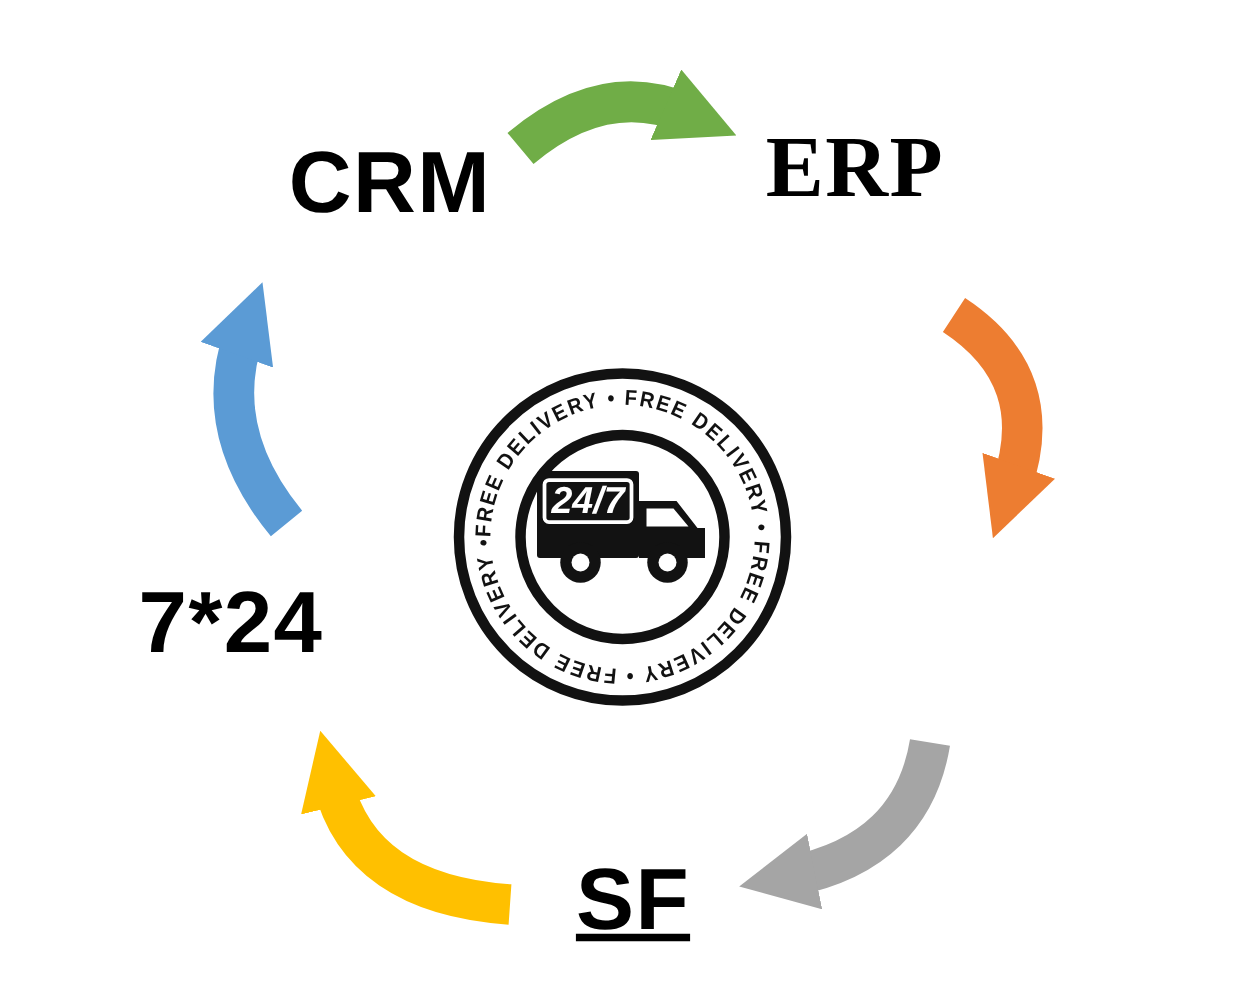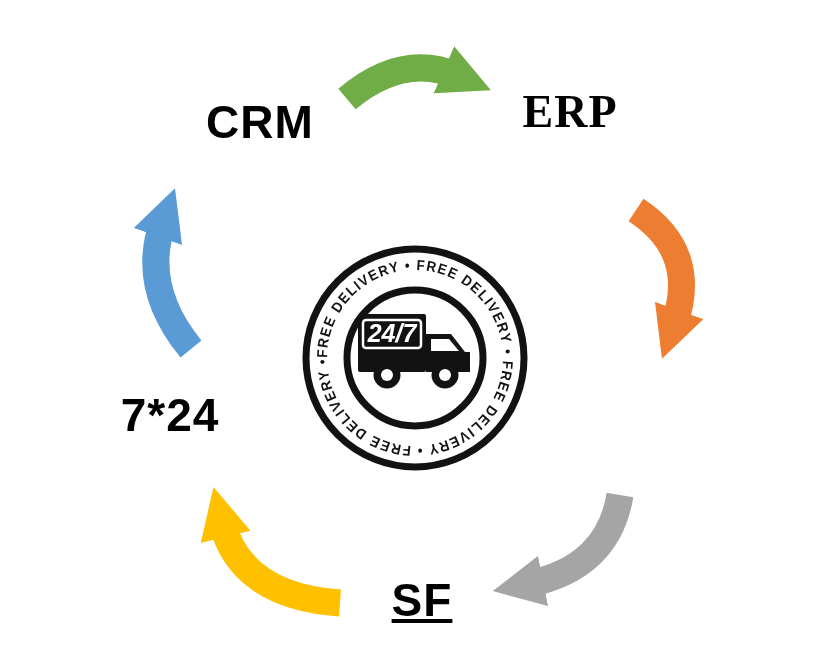"CRM" .node { font-size: 46px -> 58px }
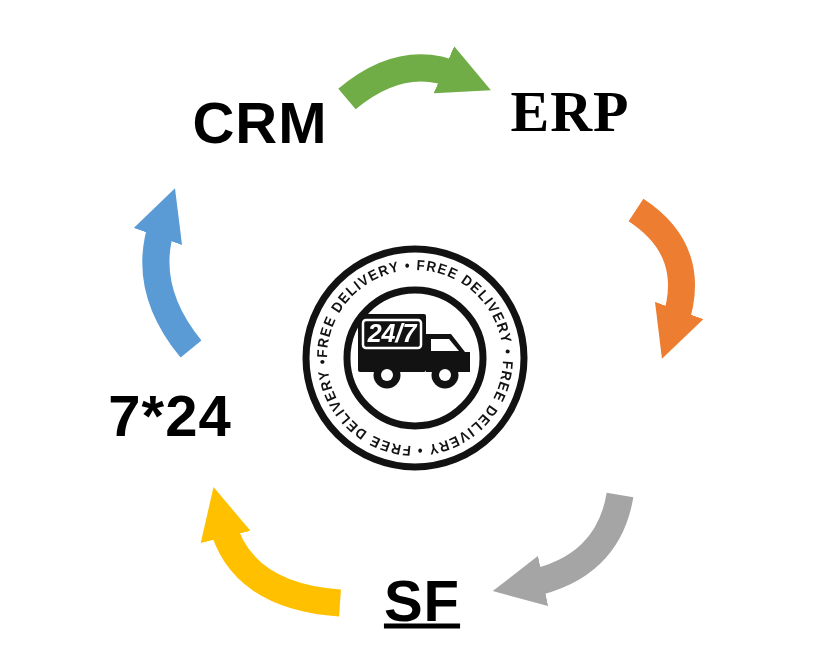"7*24" div.node { left: 170px -> 154px }
